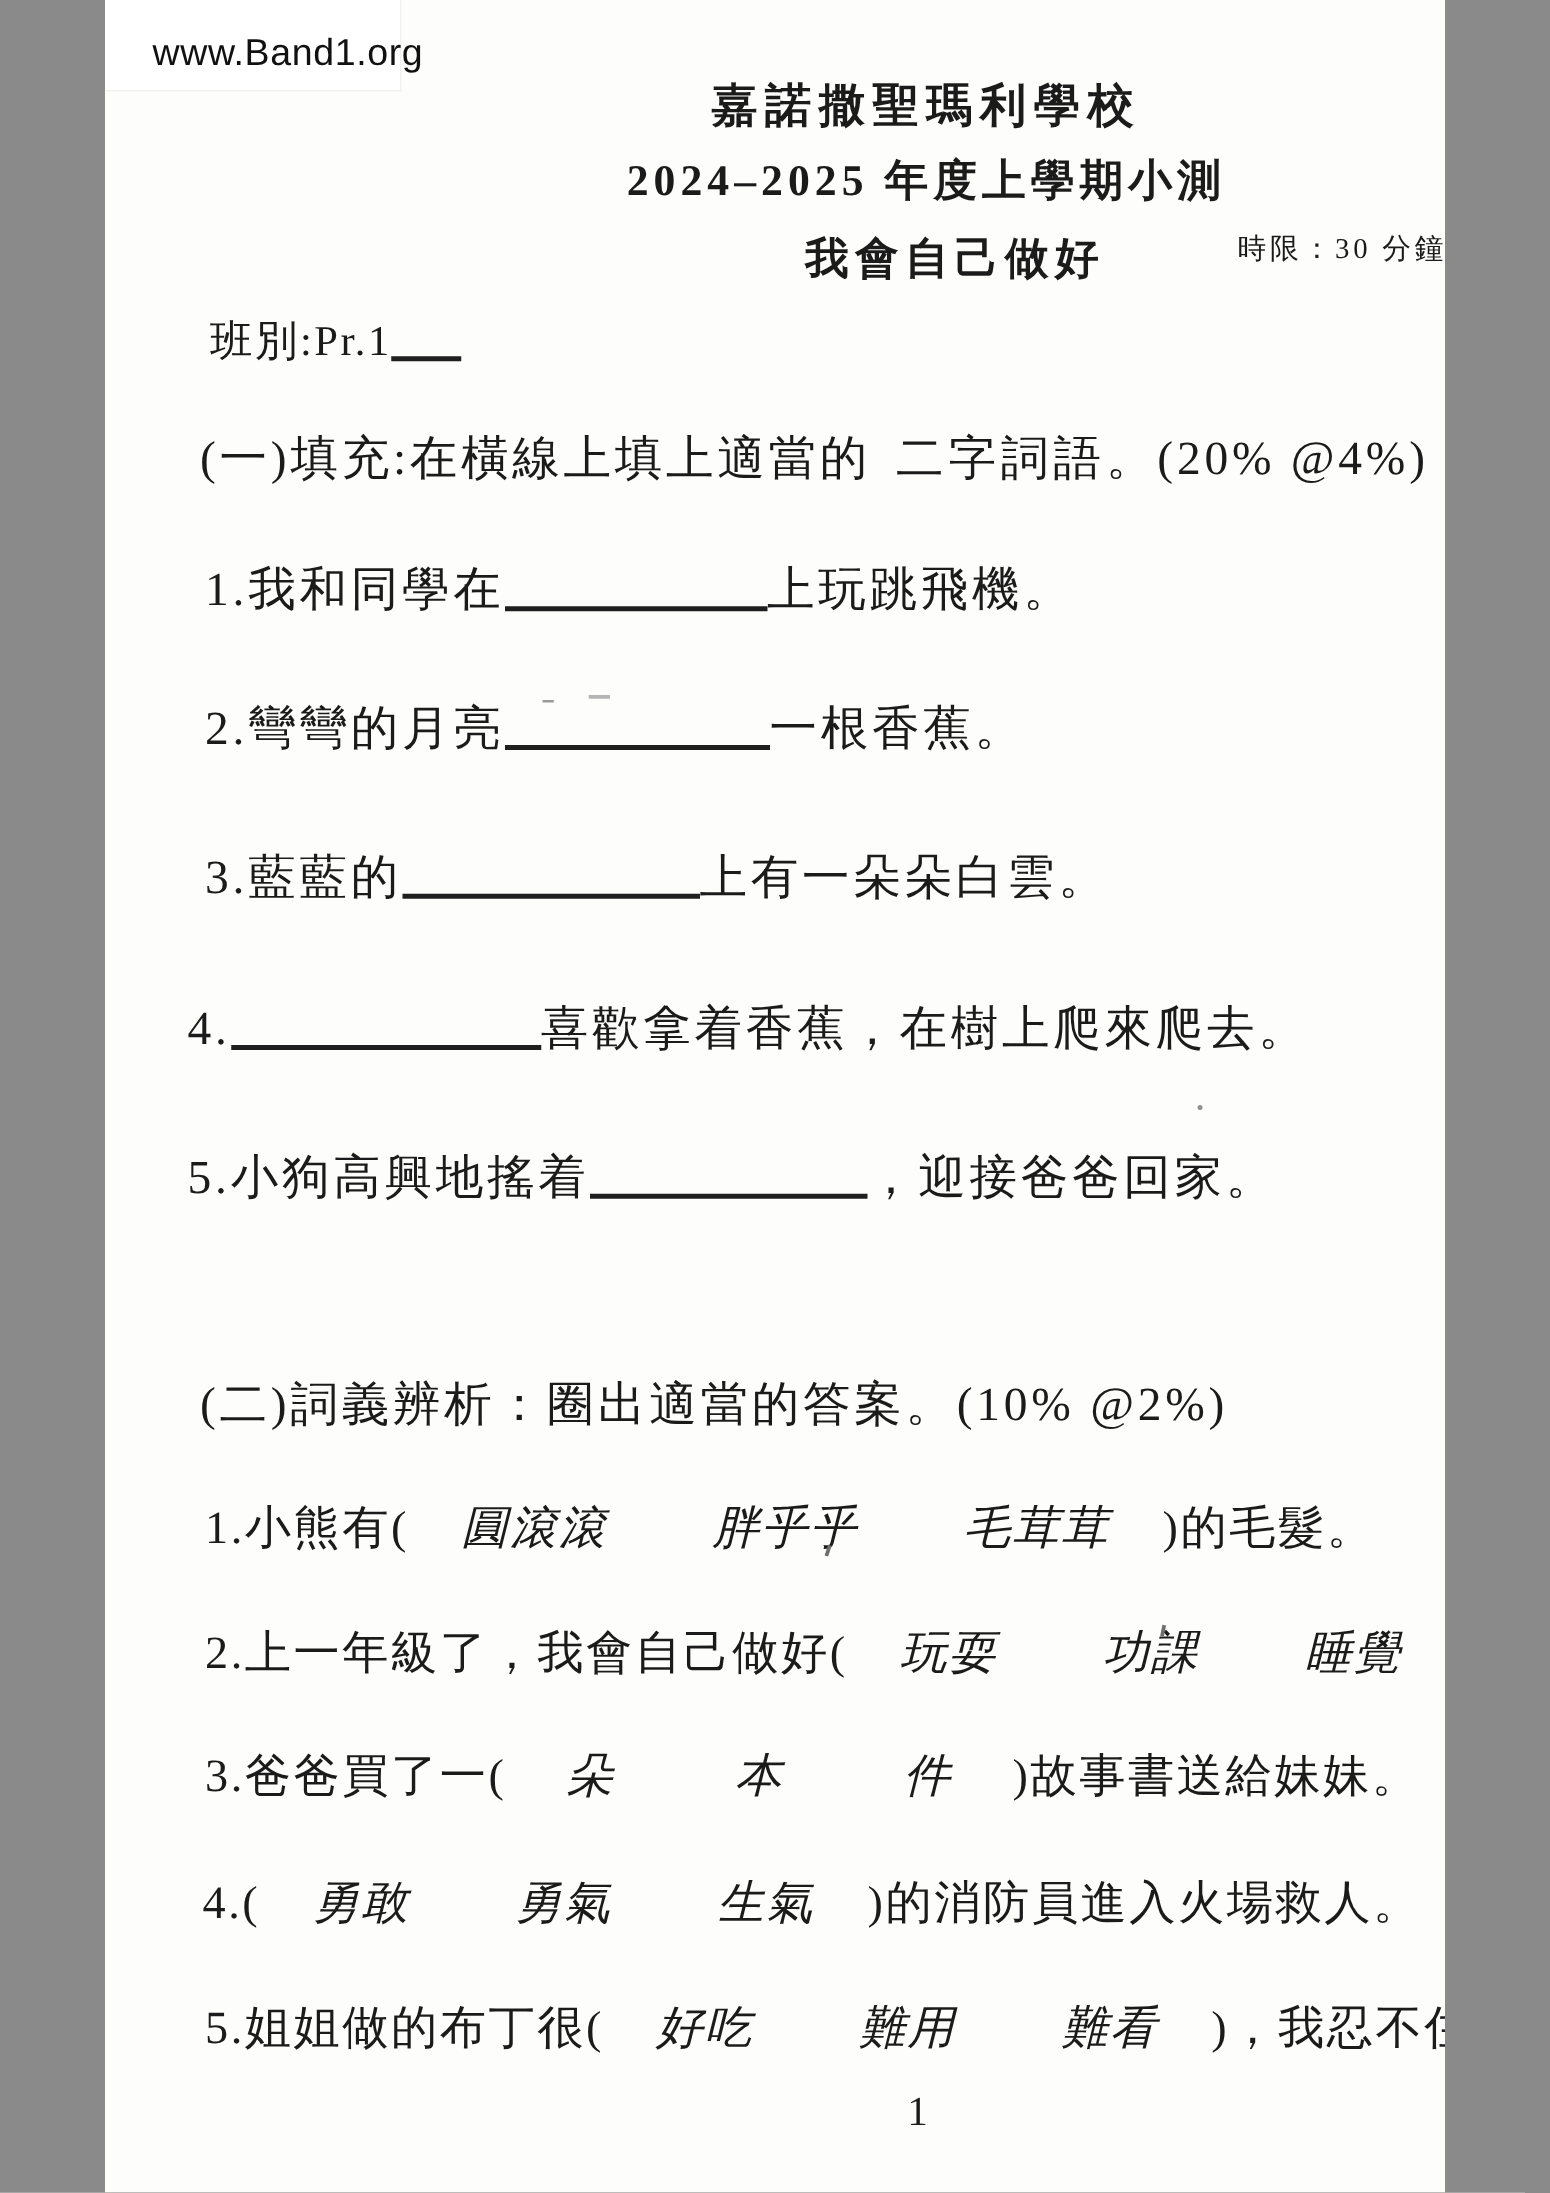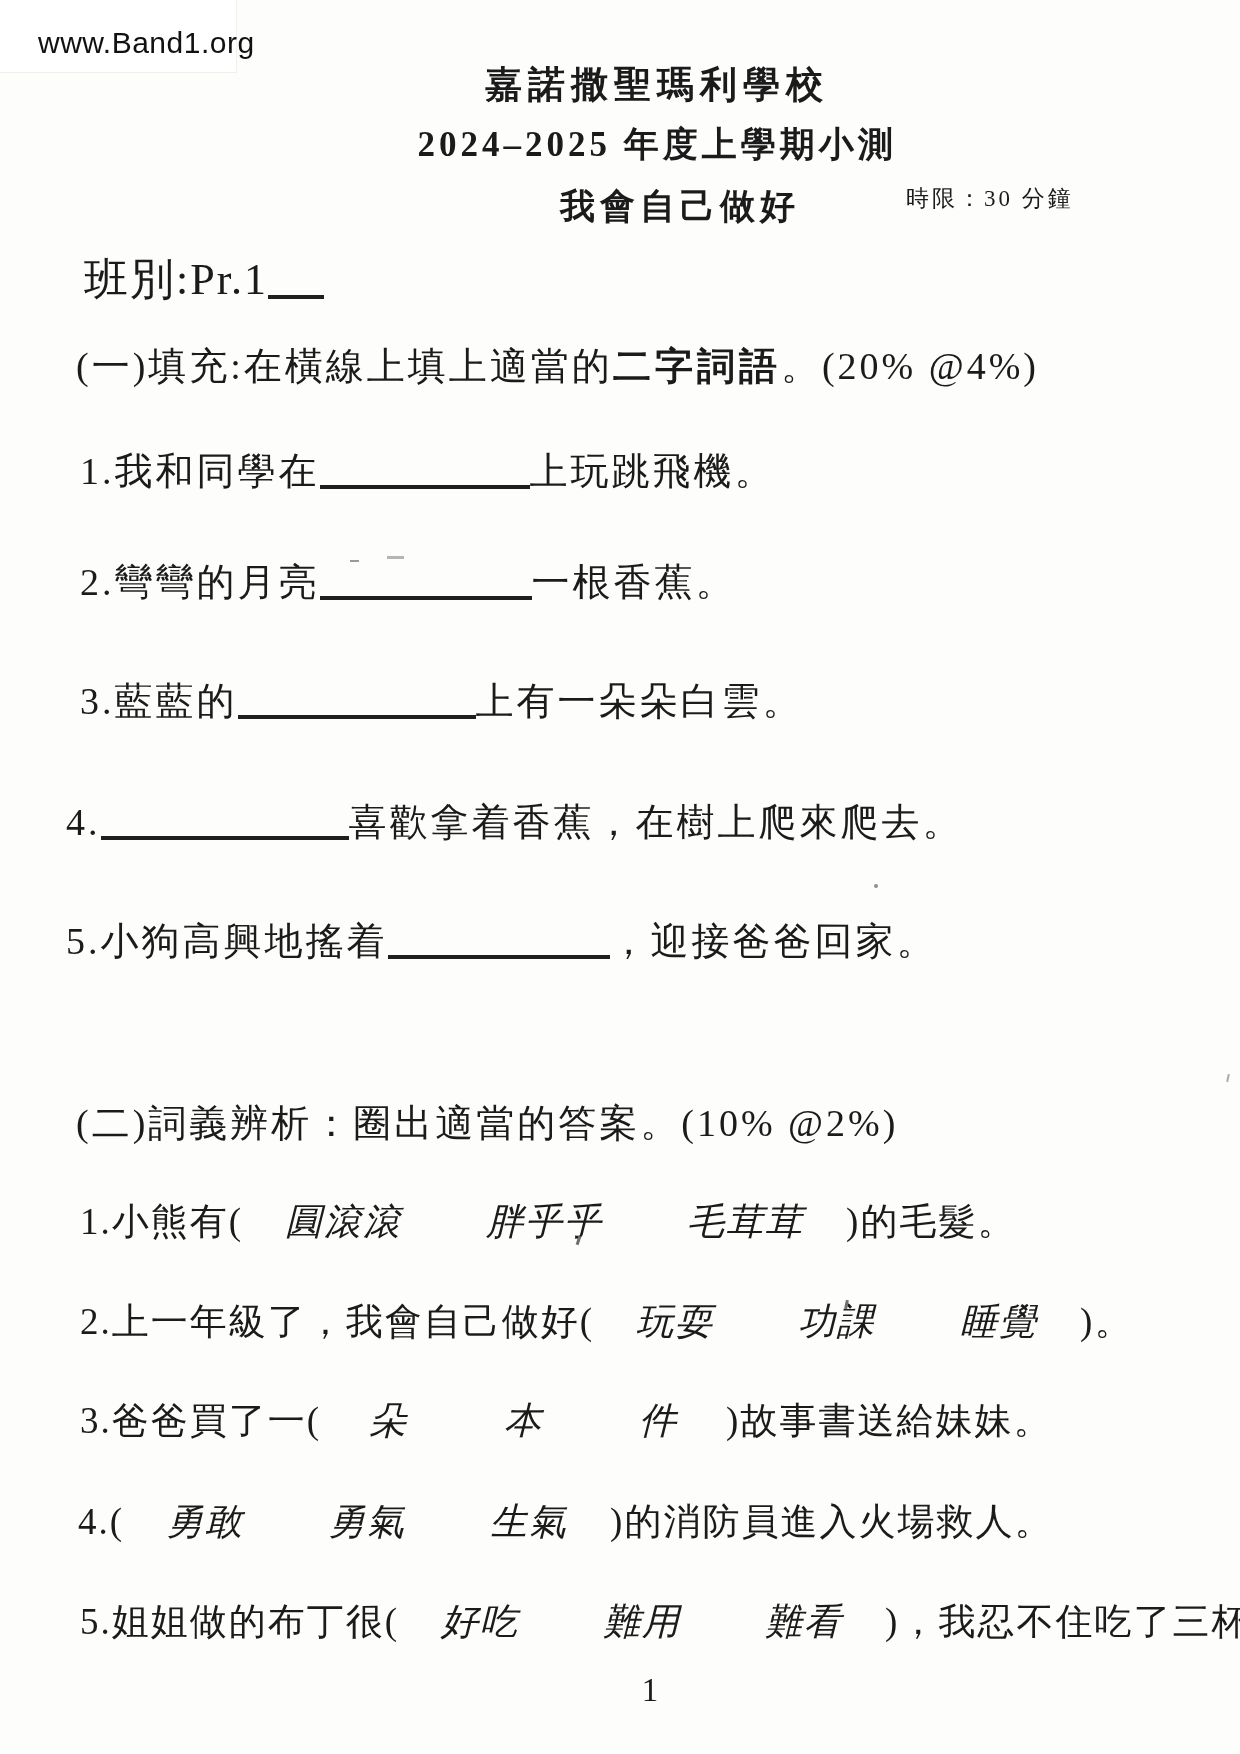"www.Band1.org" .page { width: 1240px -> 1072px }
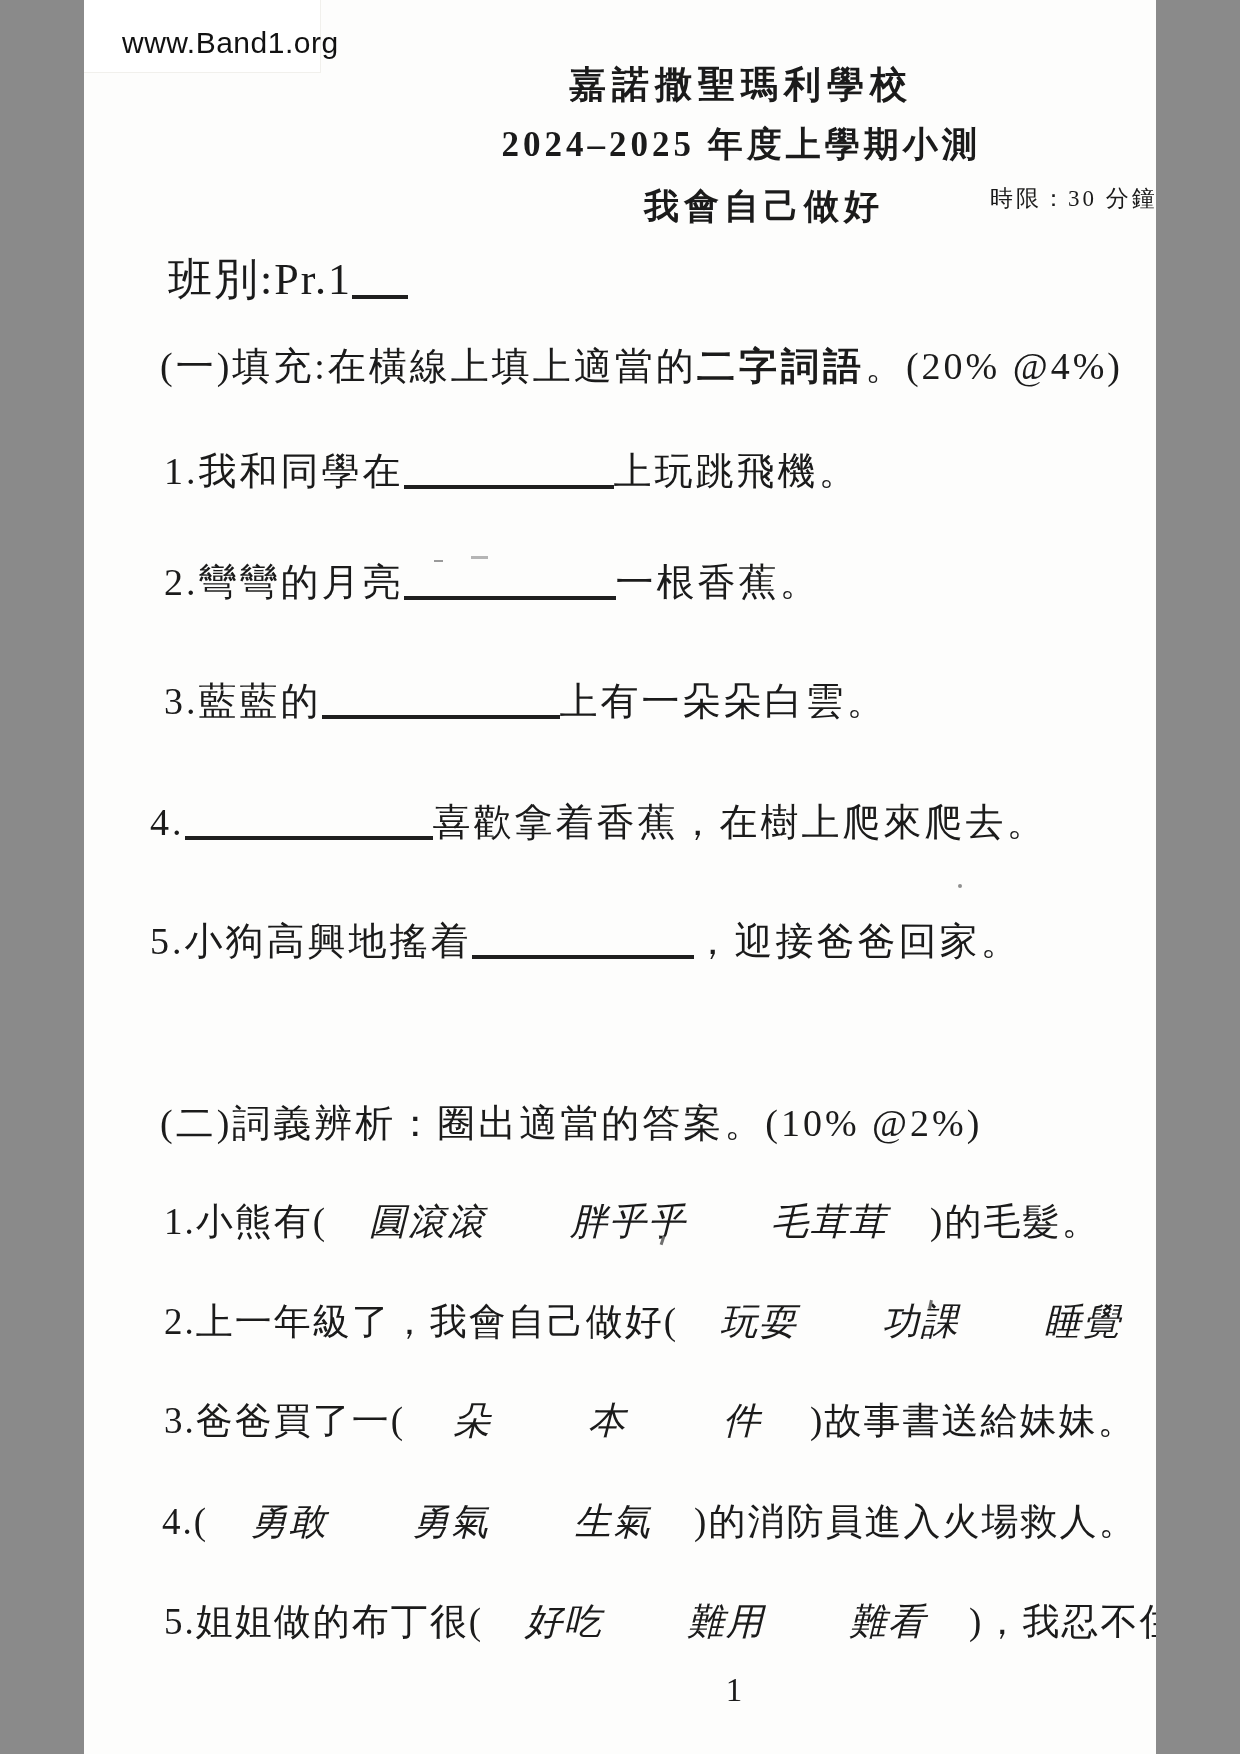"班別:Pr.1" .meta-row { font-size: 44px -> 34px }
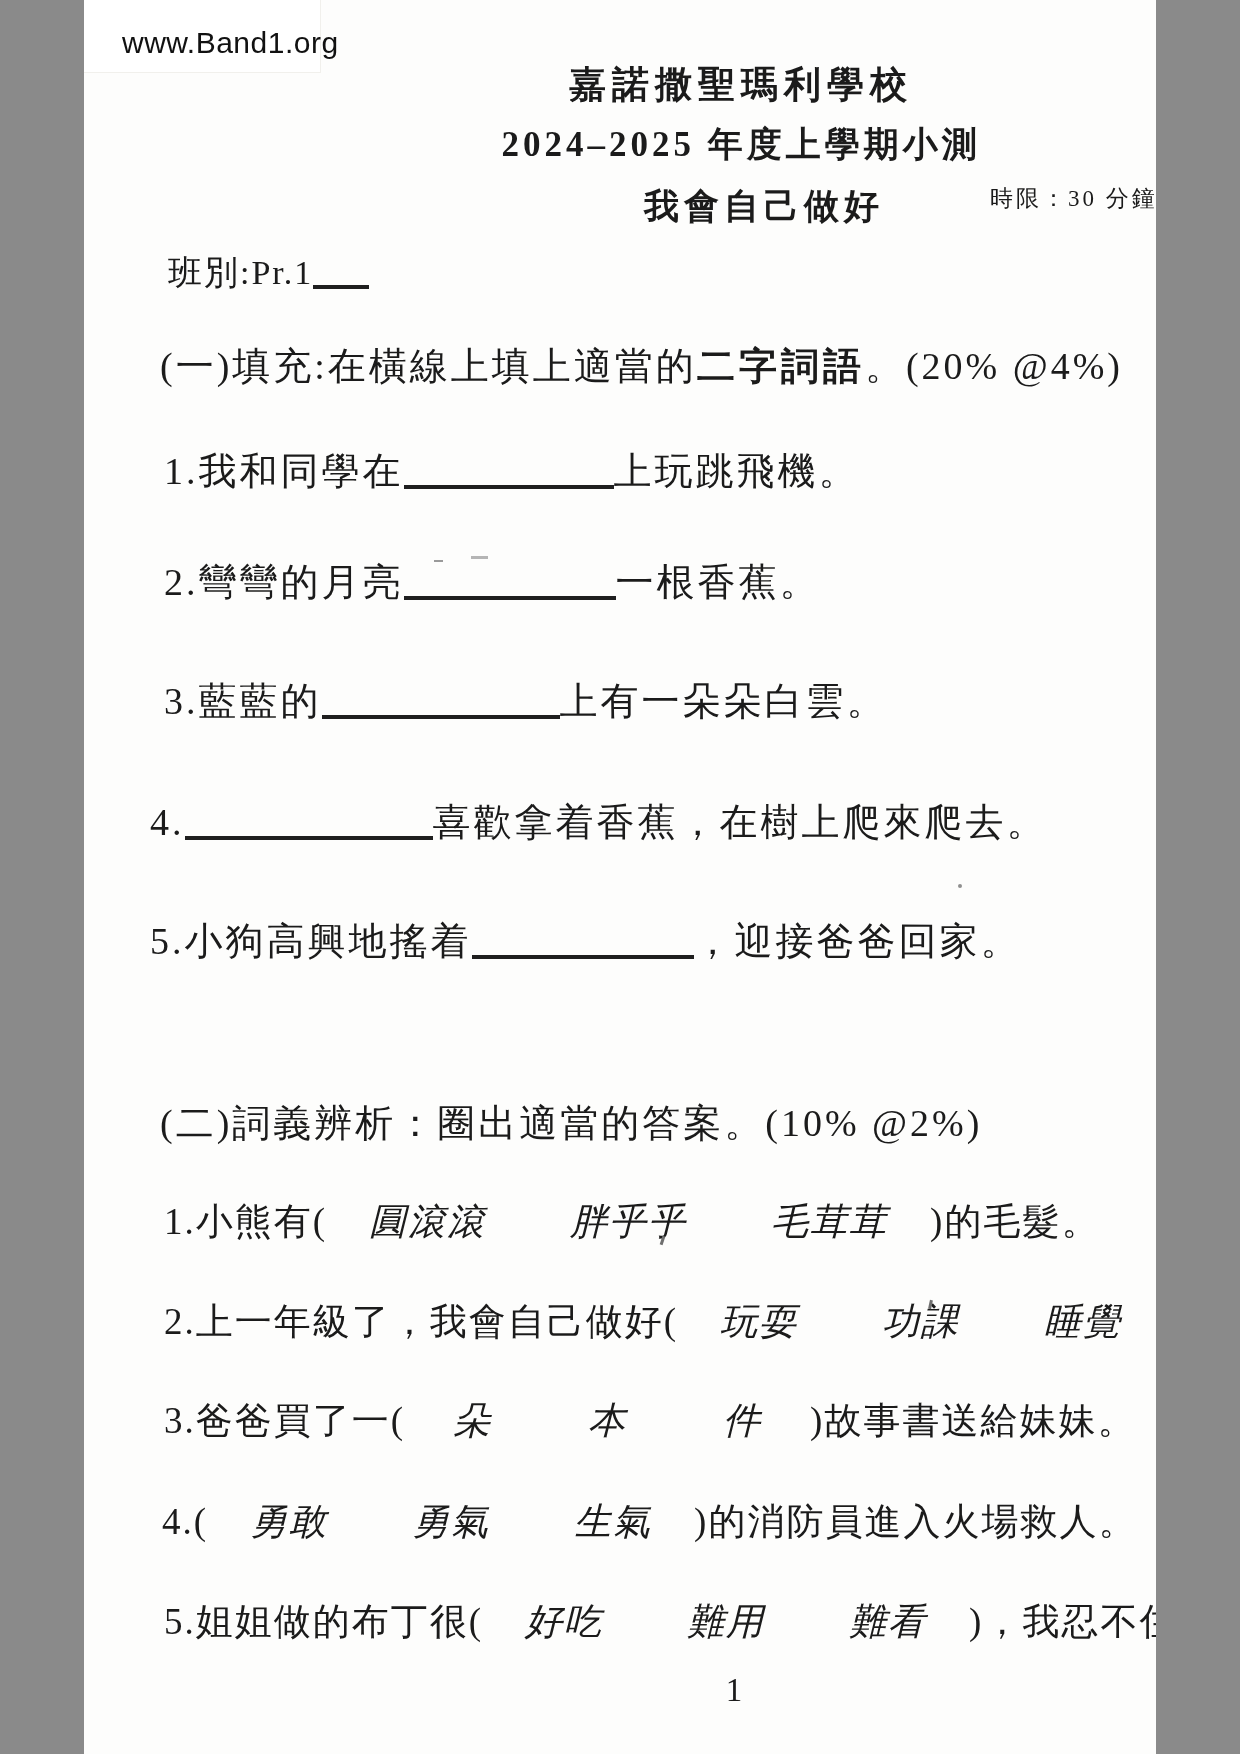"二字詞語" .s1-head .bold { font-weight: bold -> normal; margin-left: none -> 20px }
